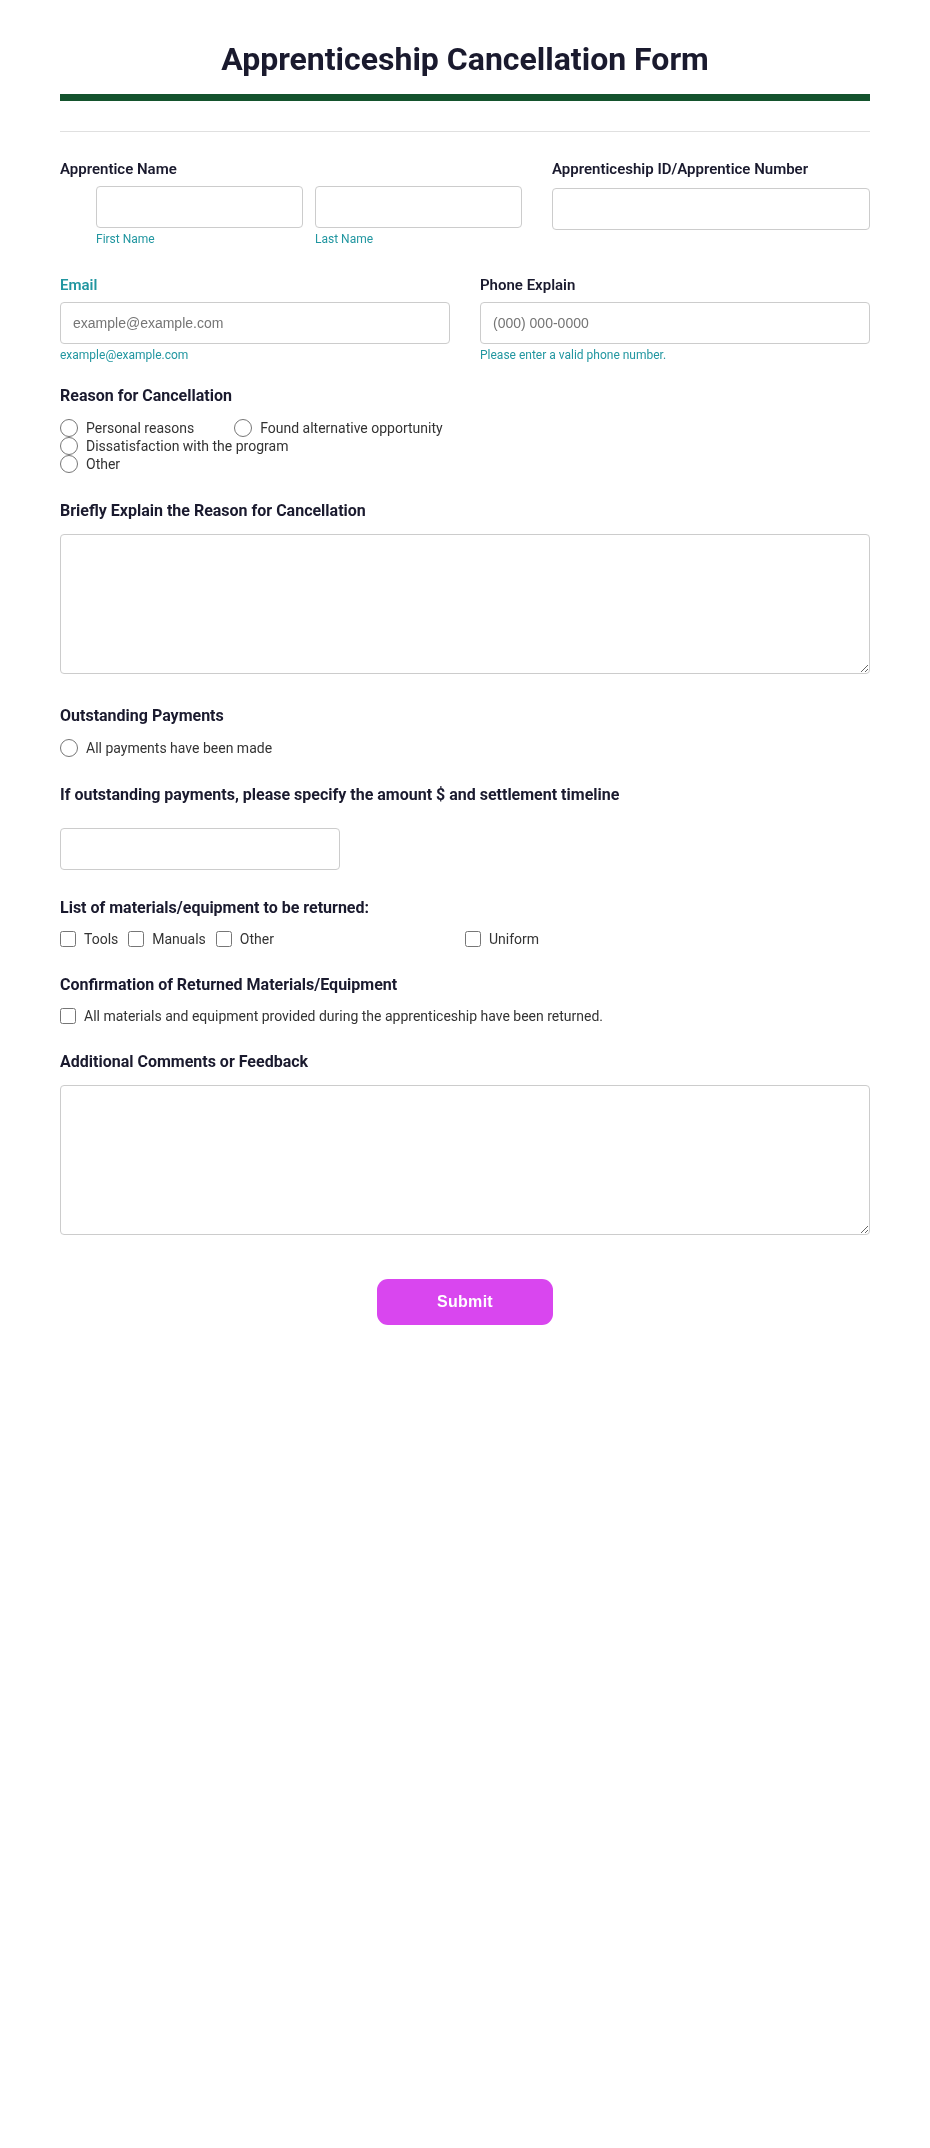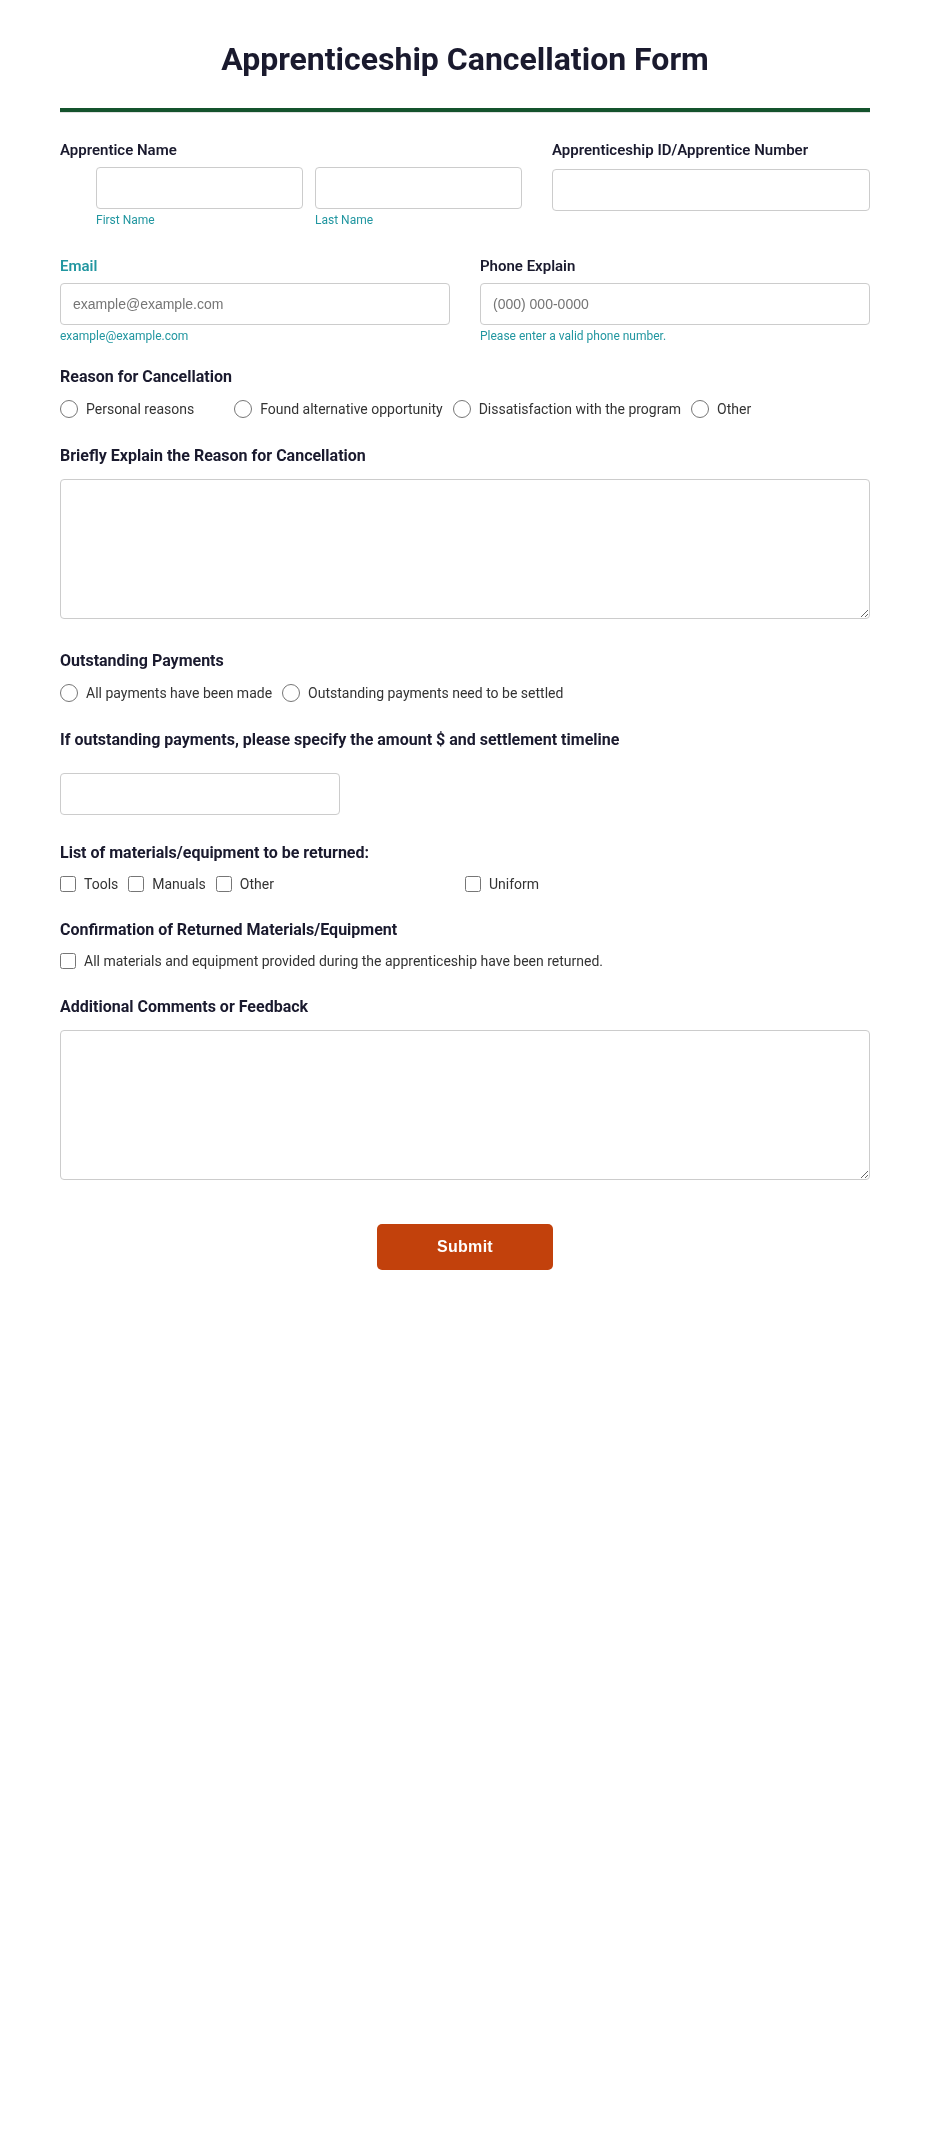"Apprenticeship Cancellation Form" .page-title { border-bottom: 4px solid #14532d -> 7px solid #14532d; margin-bottom: none -> 30px; padding-bottom: 30px -> 16px }
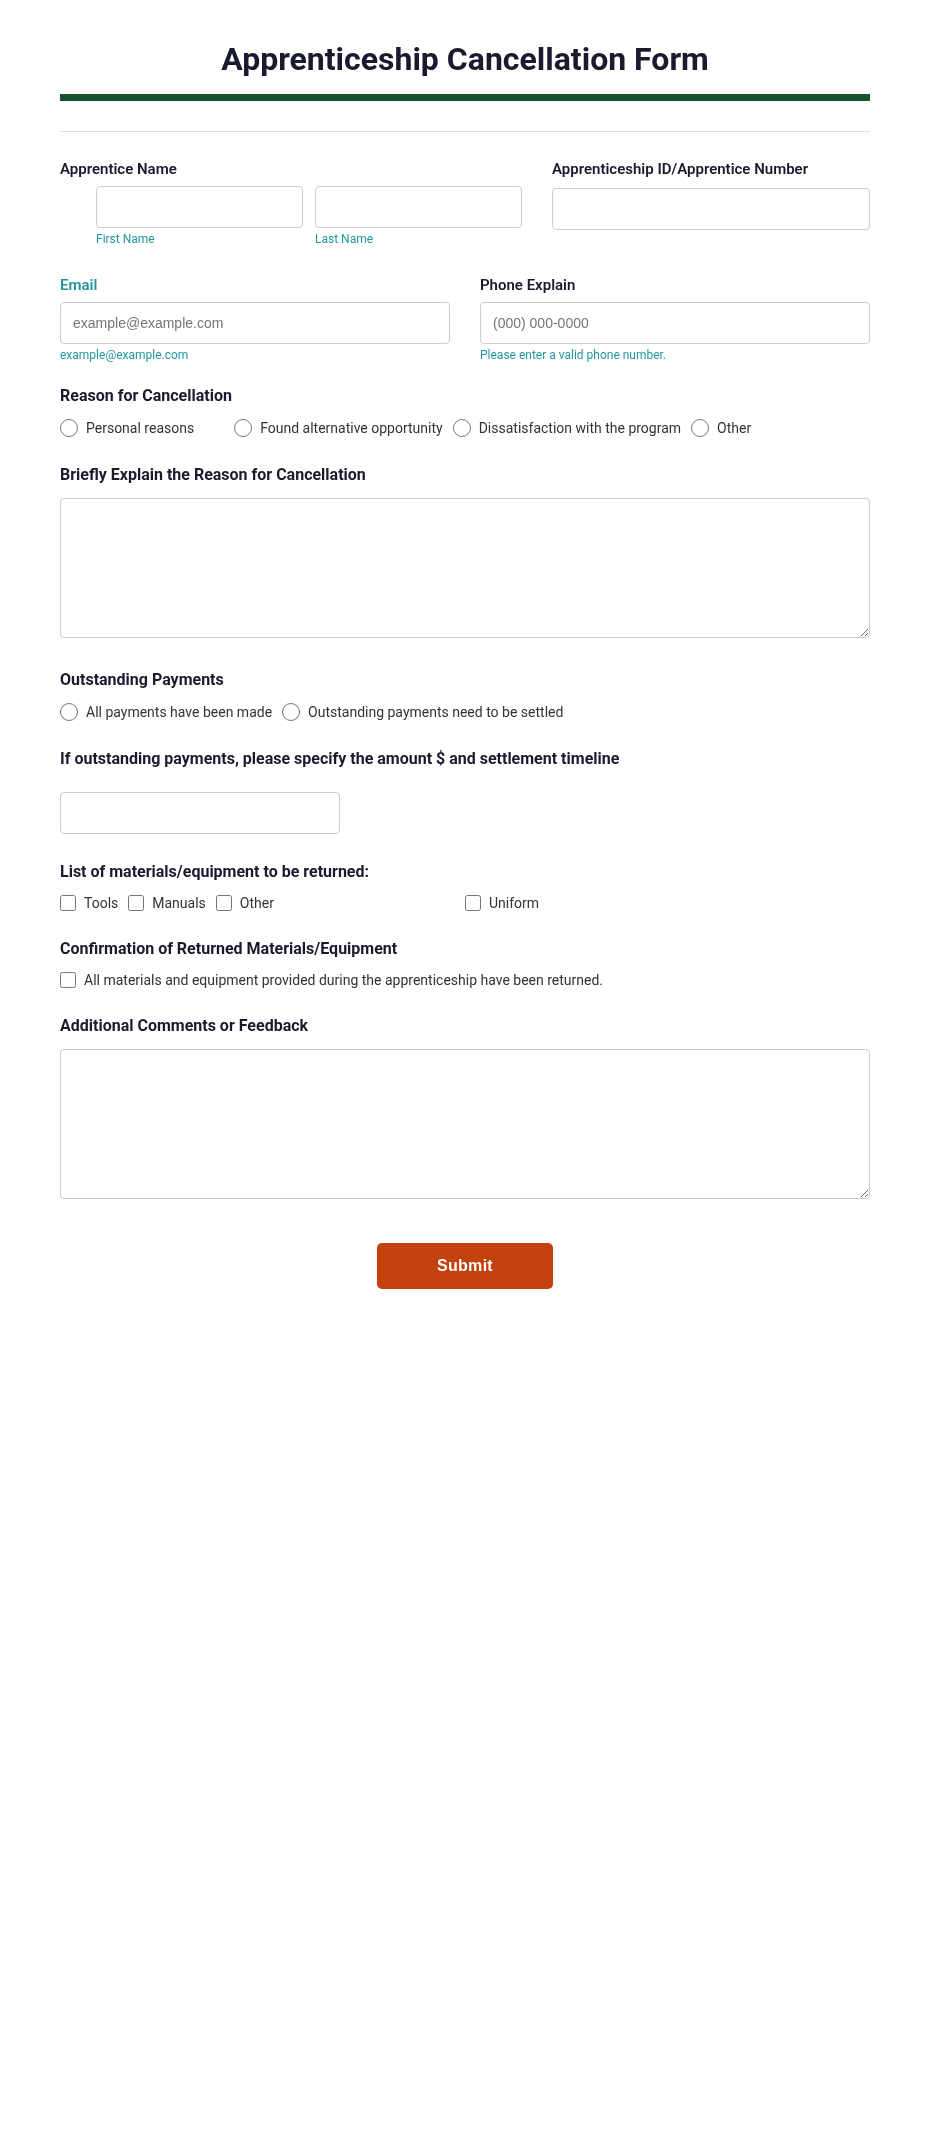"Personal reasons" .radio-group { flex-direction: row -> column; gap: 10px -> none }
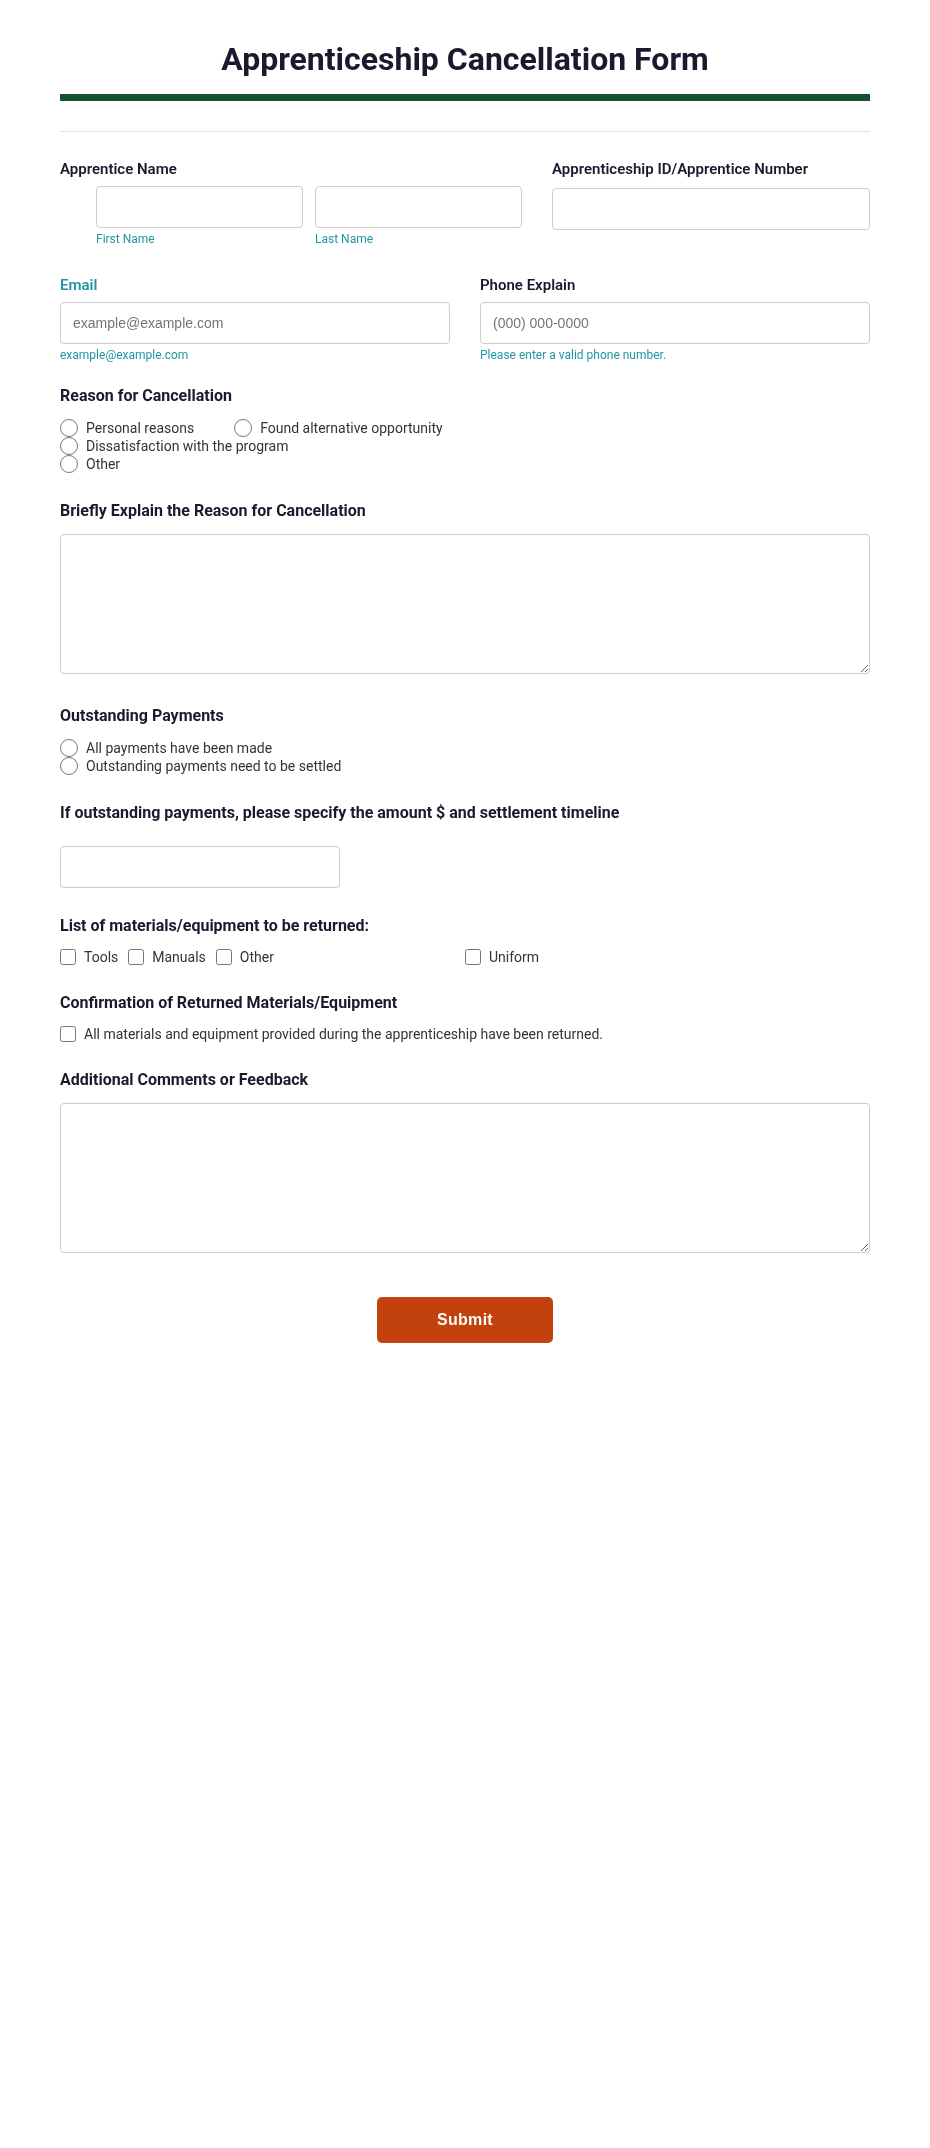"Outstanding payments need to be" label.radio-item { html: <label> <input> <span>Outstanding payments need to be settled</span> </label> -> none }
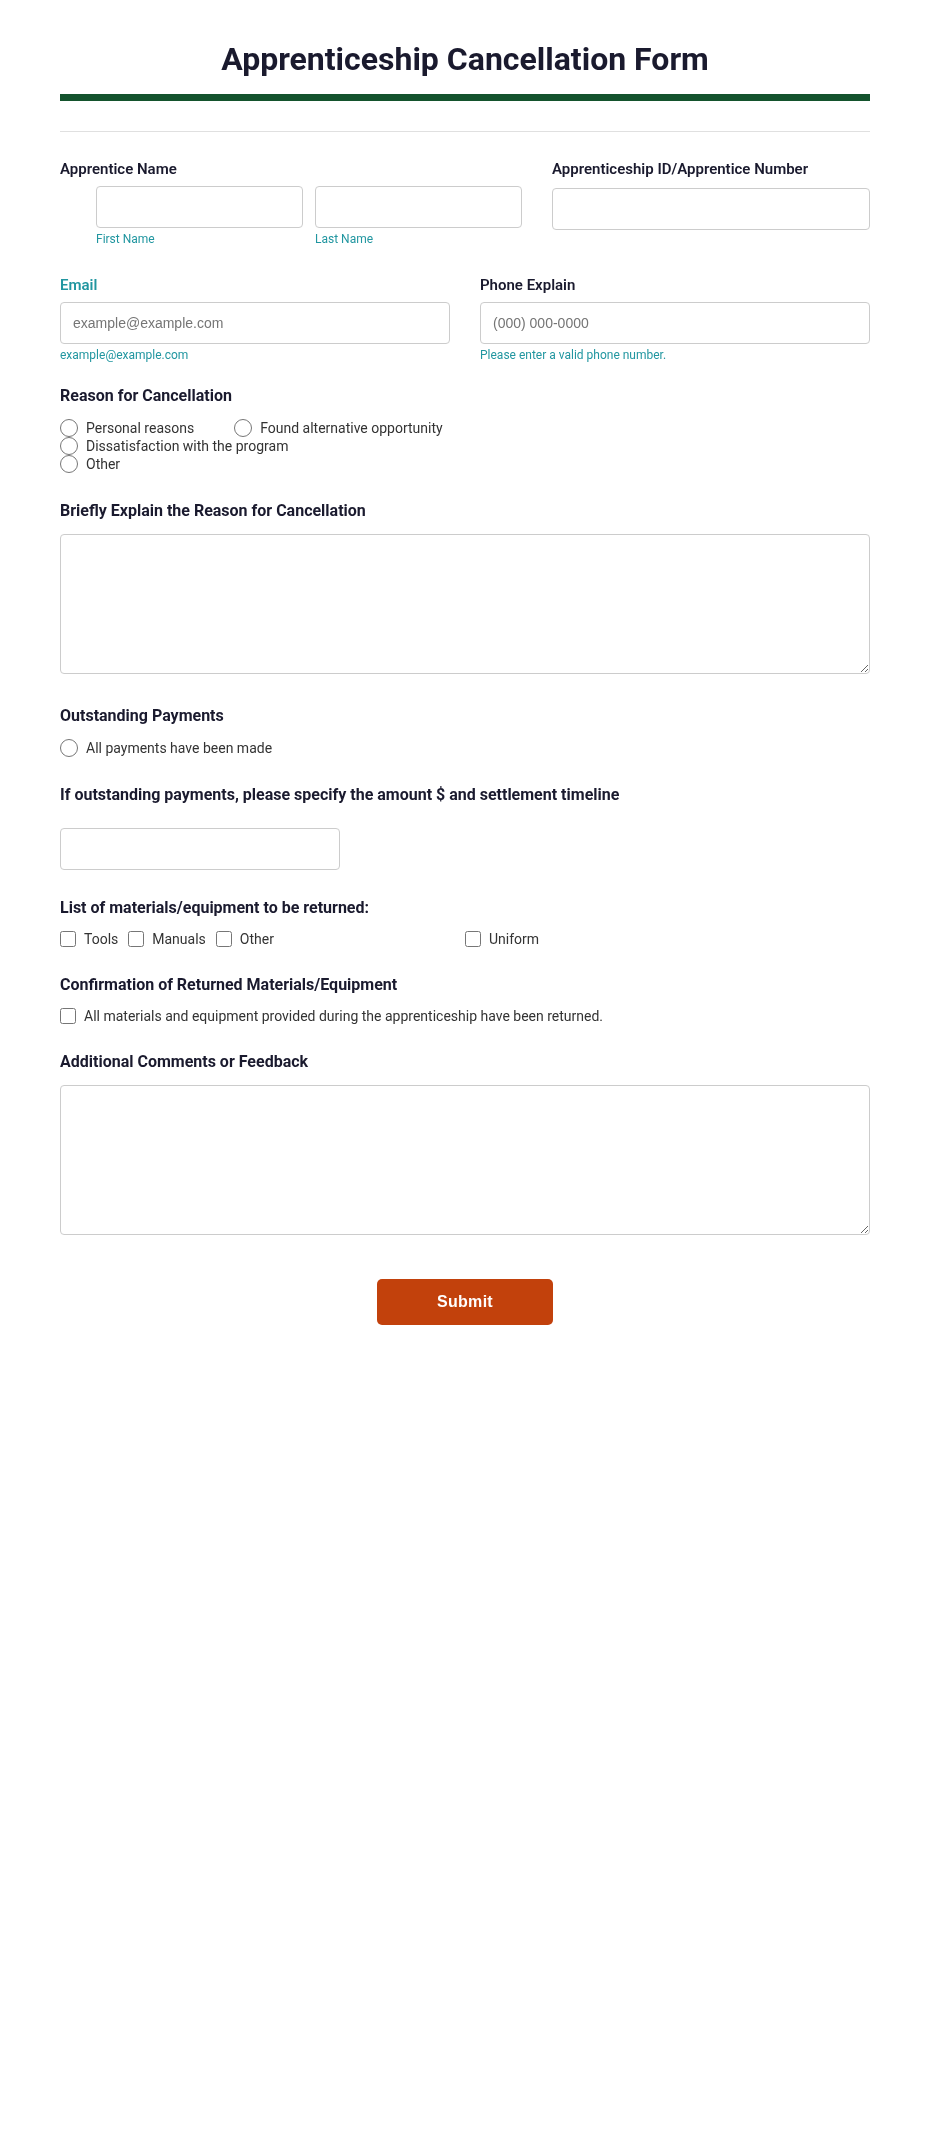"Submit" .submit-btn { background: #c2410c -> #d946ef; border-radius: 5px -> 11px }
